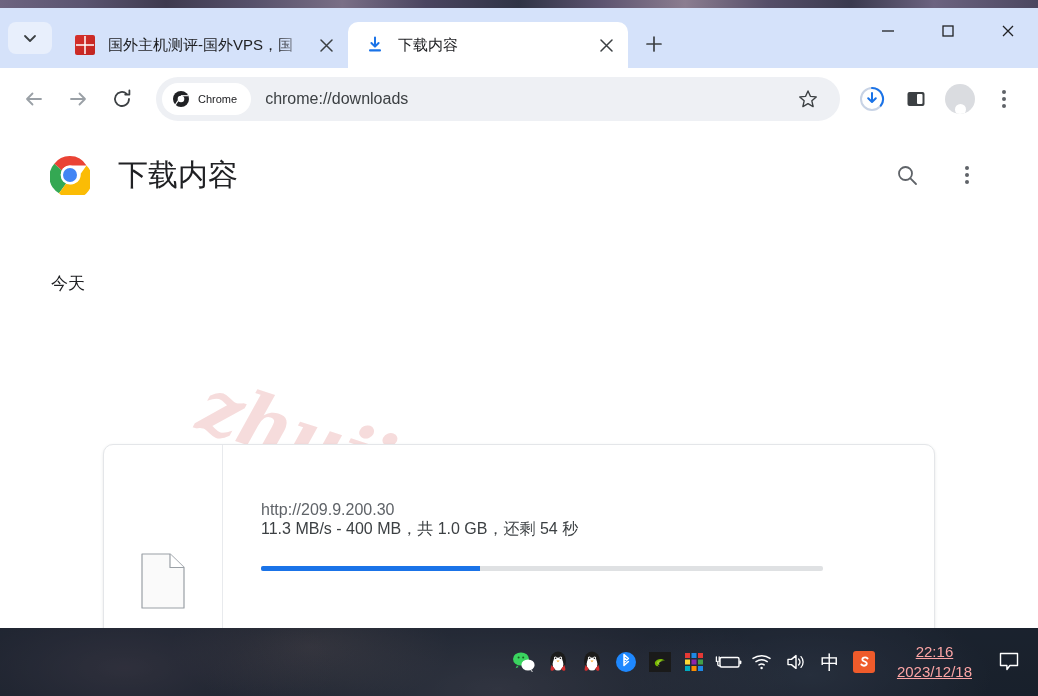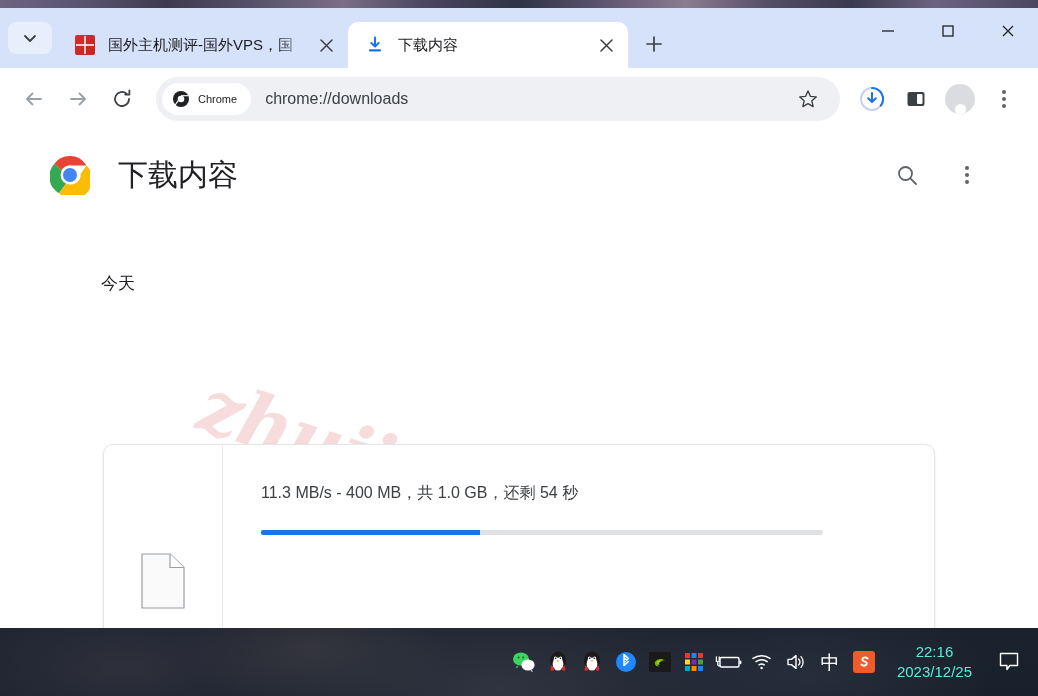"今天" .date-group { margin: 52px 0 0 101px -> 52px 0 0 51px }
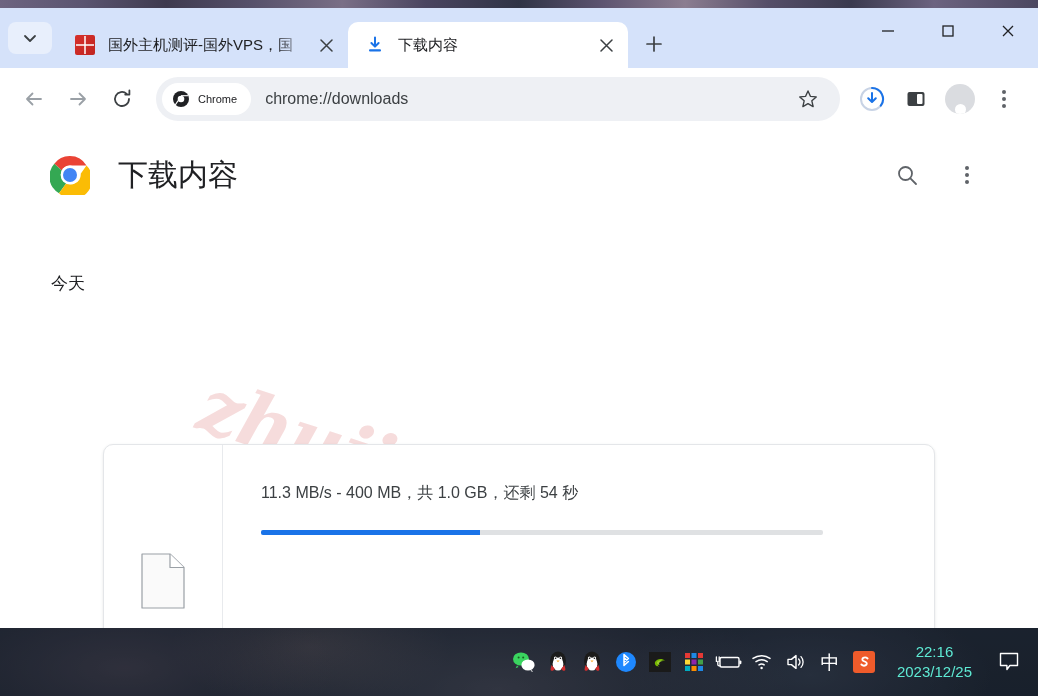"http://209.9.200.30" div.dl-url { html: none -> <div>http://209.9.200.30</div> }
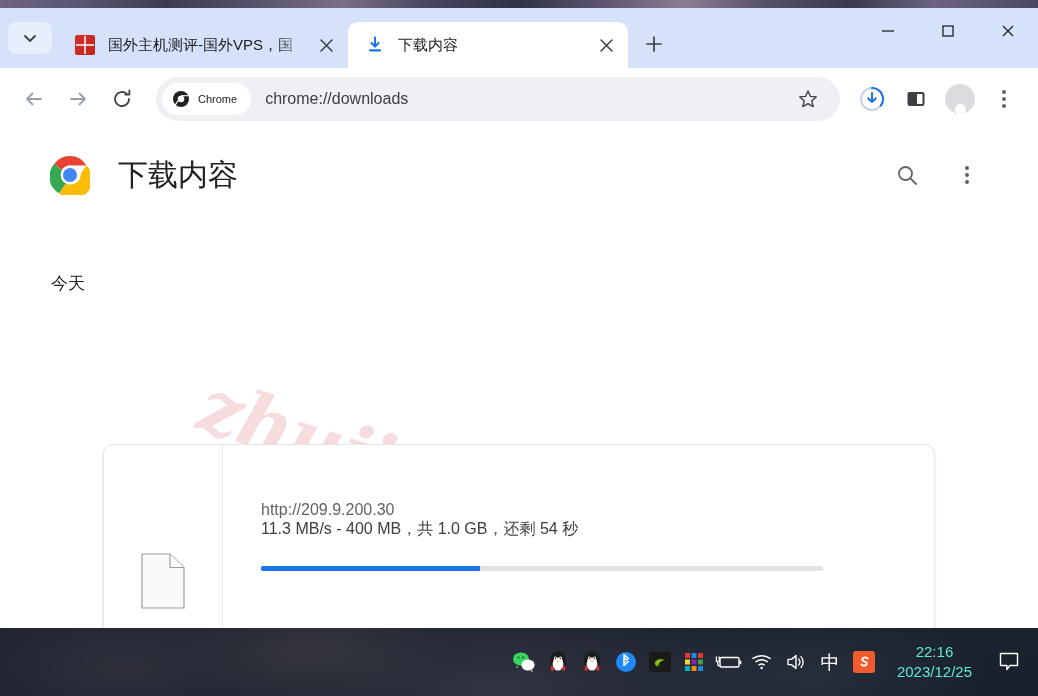"22:16" .clock { color: #5eead4 -> #fca5a5; text-decoration: none -> underline }
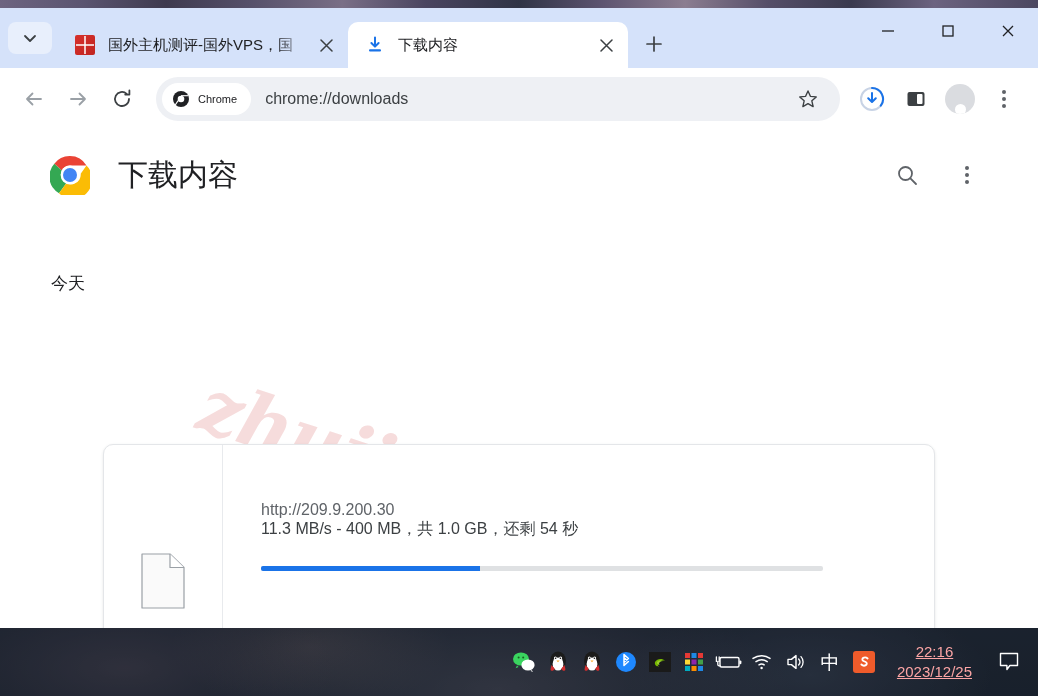"2023/12/25" div { text: 2023/12/25 -> 2023/12/18 }
